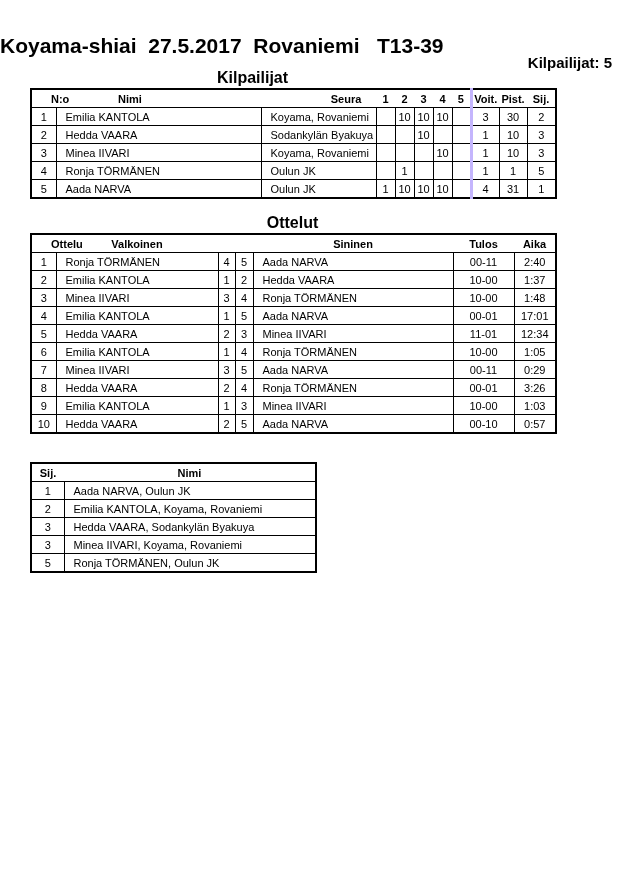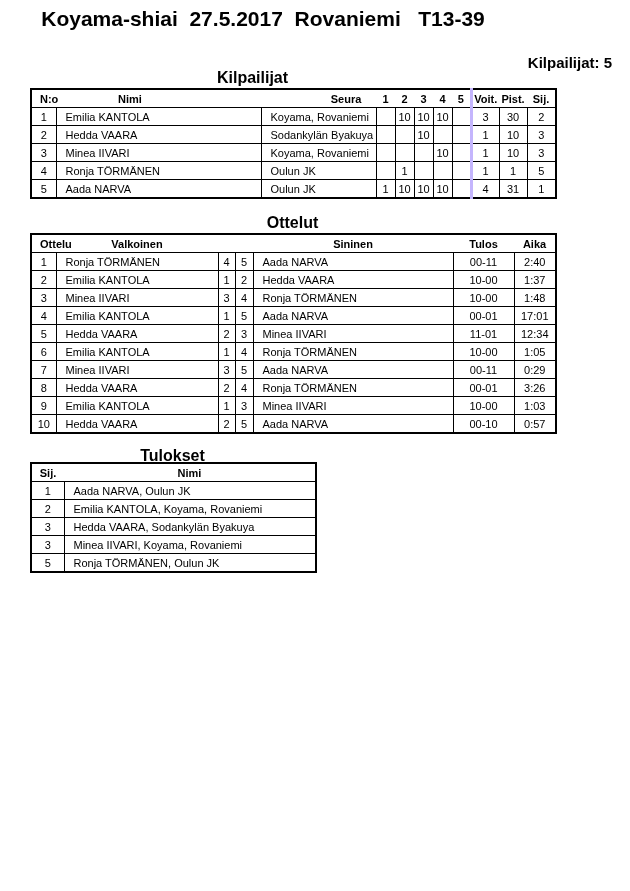"Koyama-shiai 27.5.2017 Rovaniemi T13-39" .title { text-align: center -> none; top: 7px -> 34px }
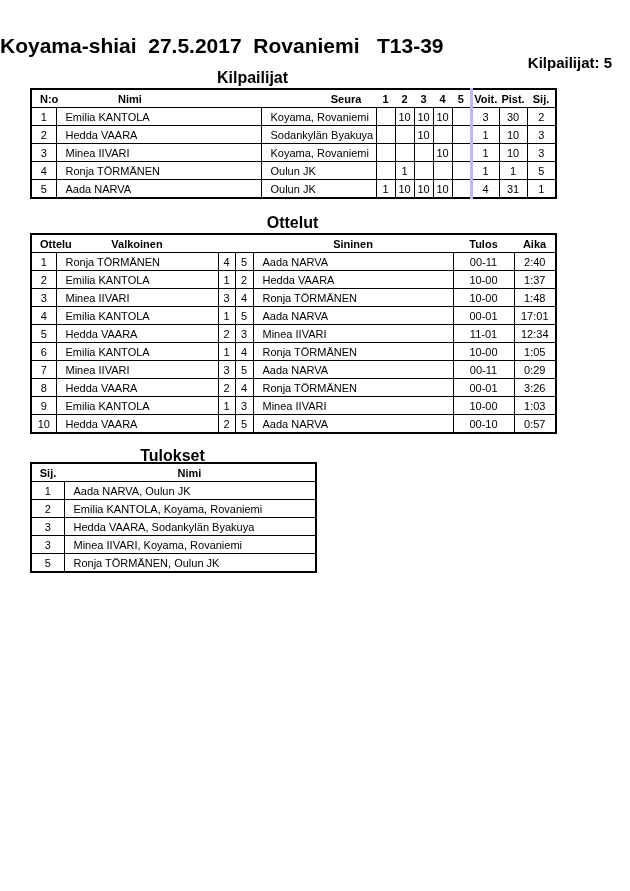"N:o" th.flush-left { padding-left: 8px -> 19px }
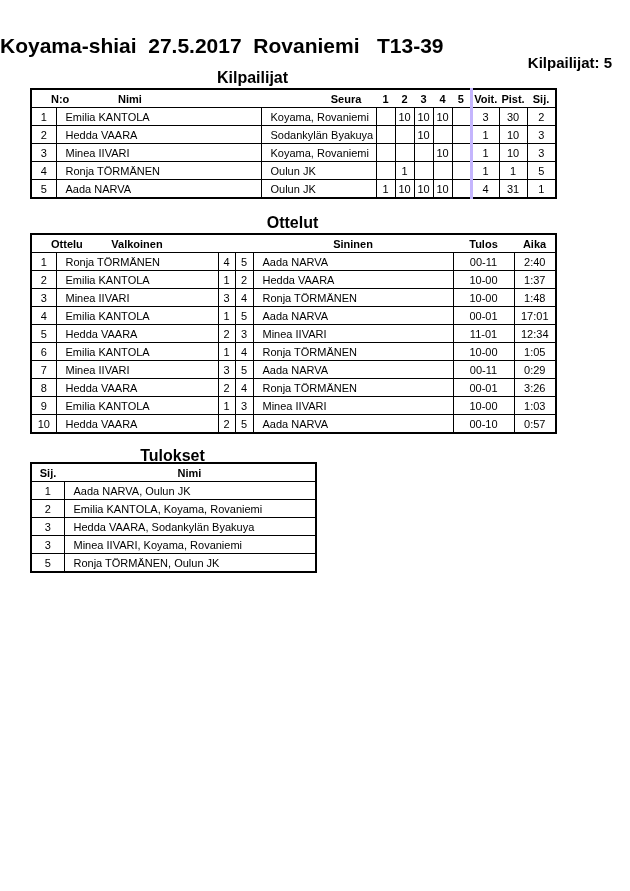"Tulokset" div.section-heading { html: <div>Tulokset</div> -> none }
